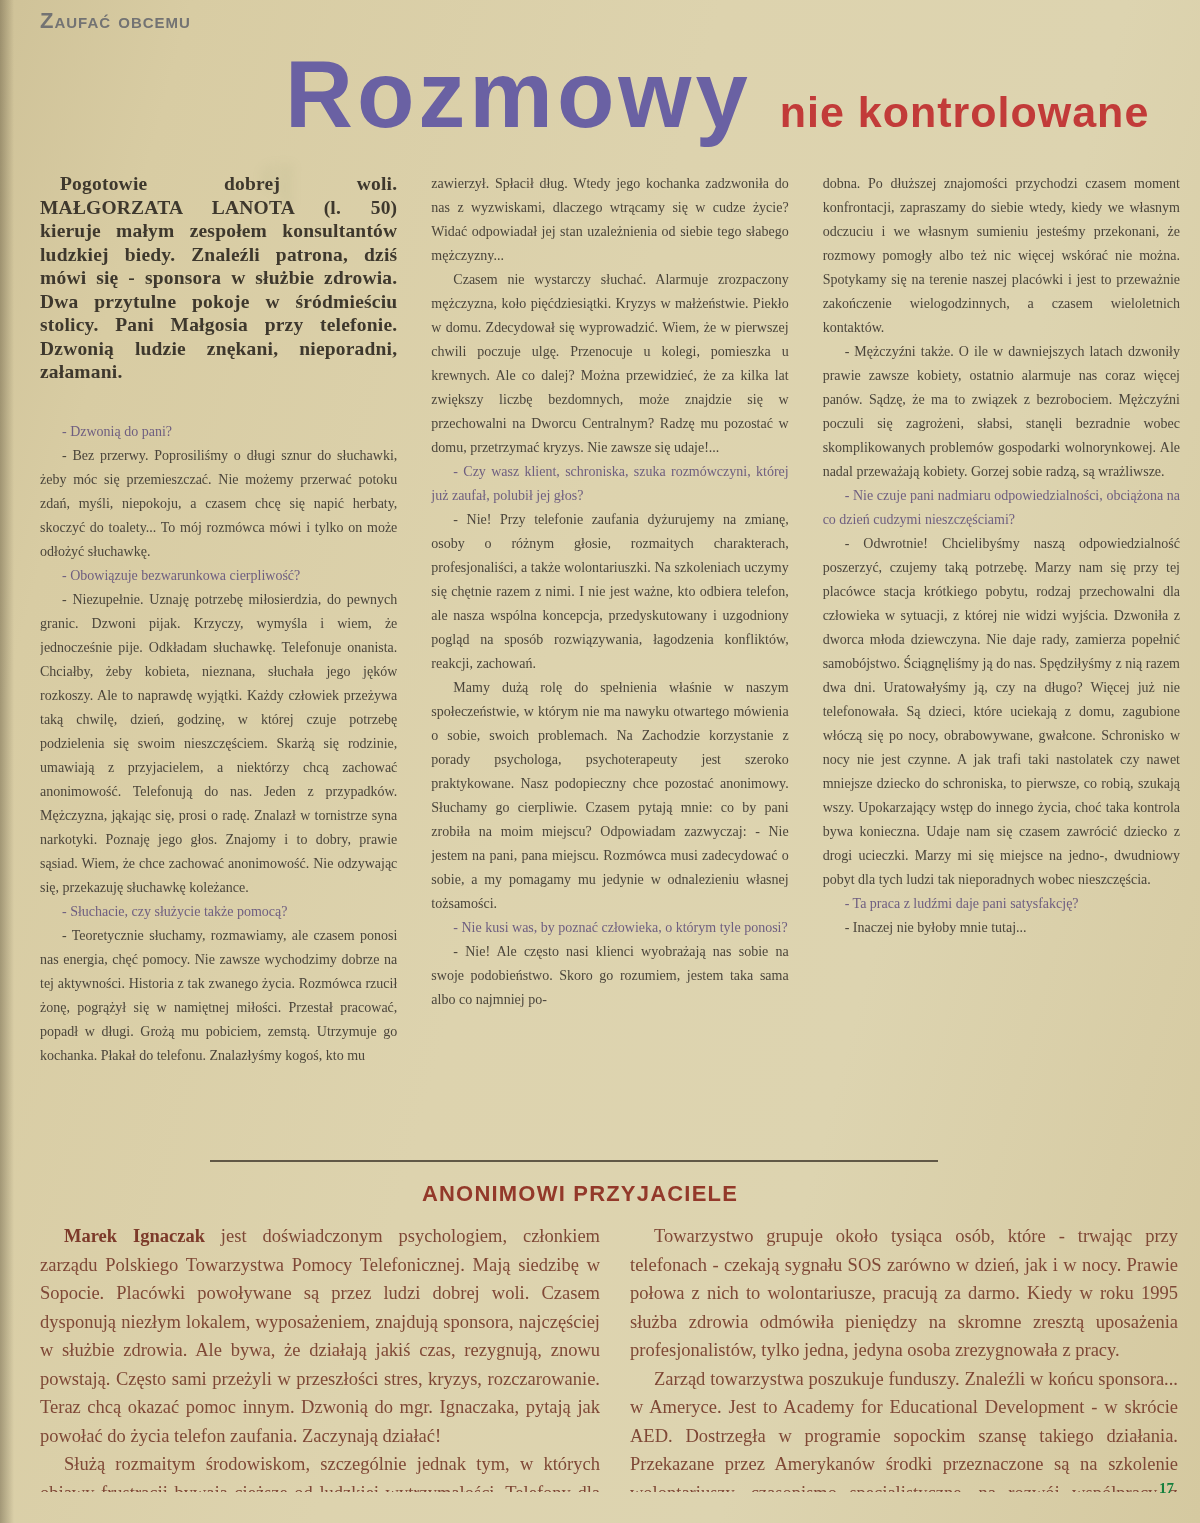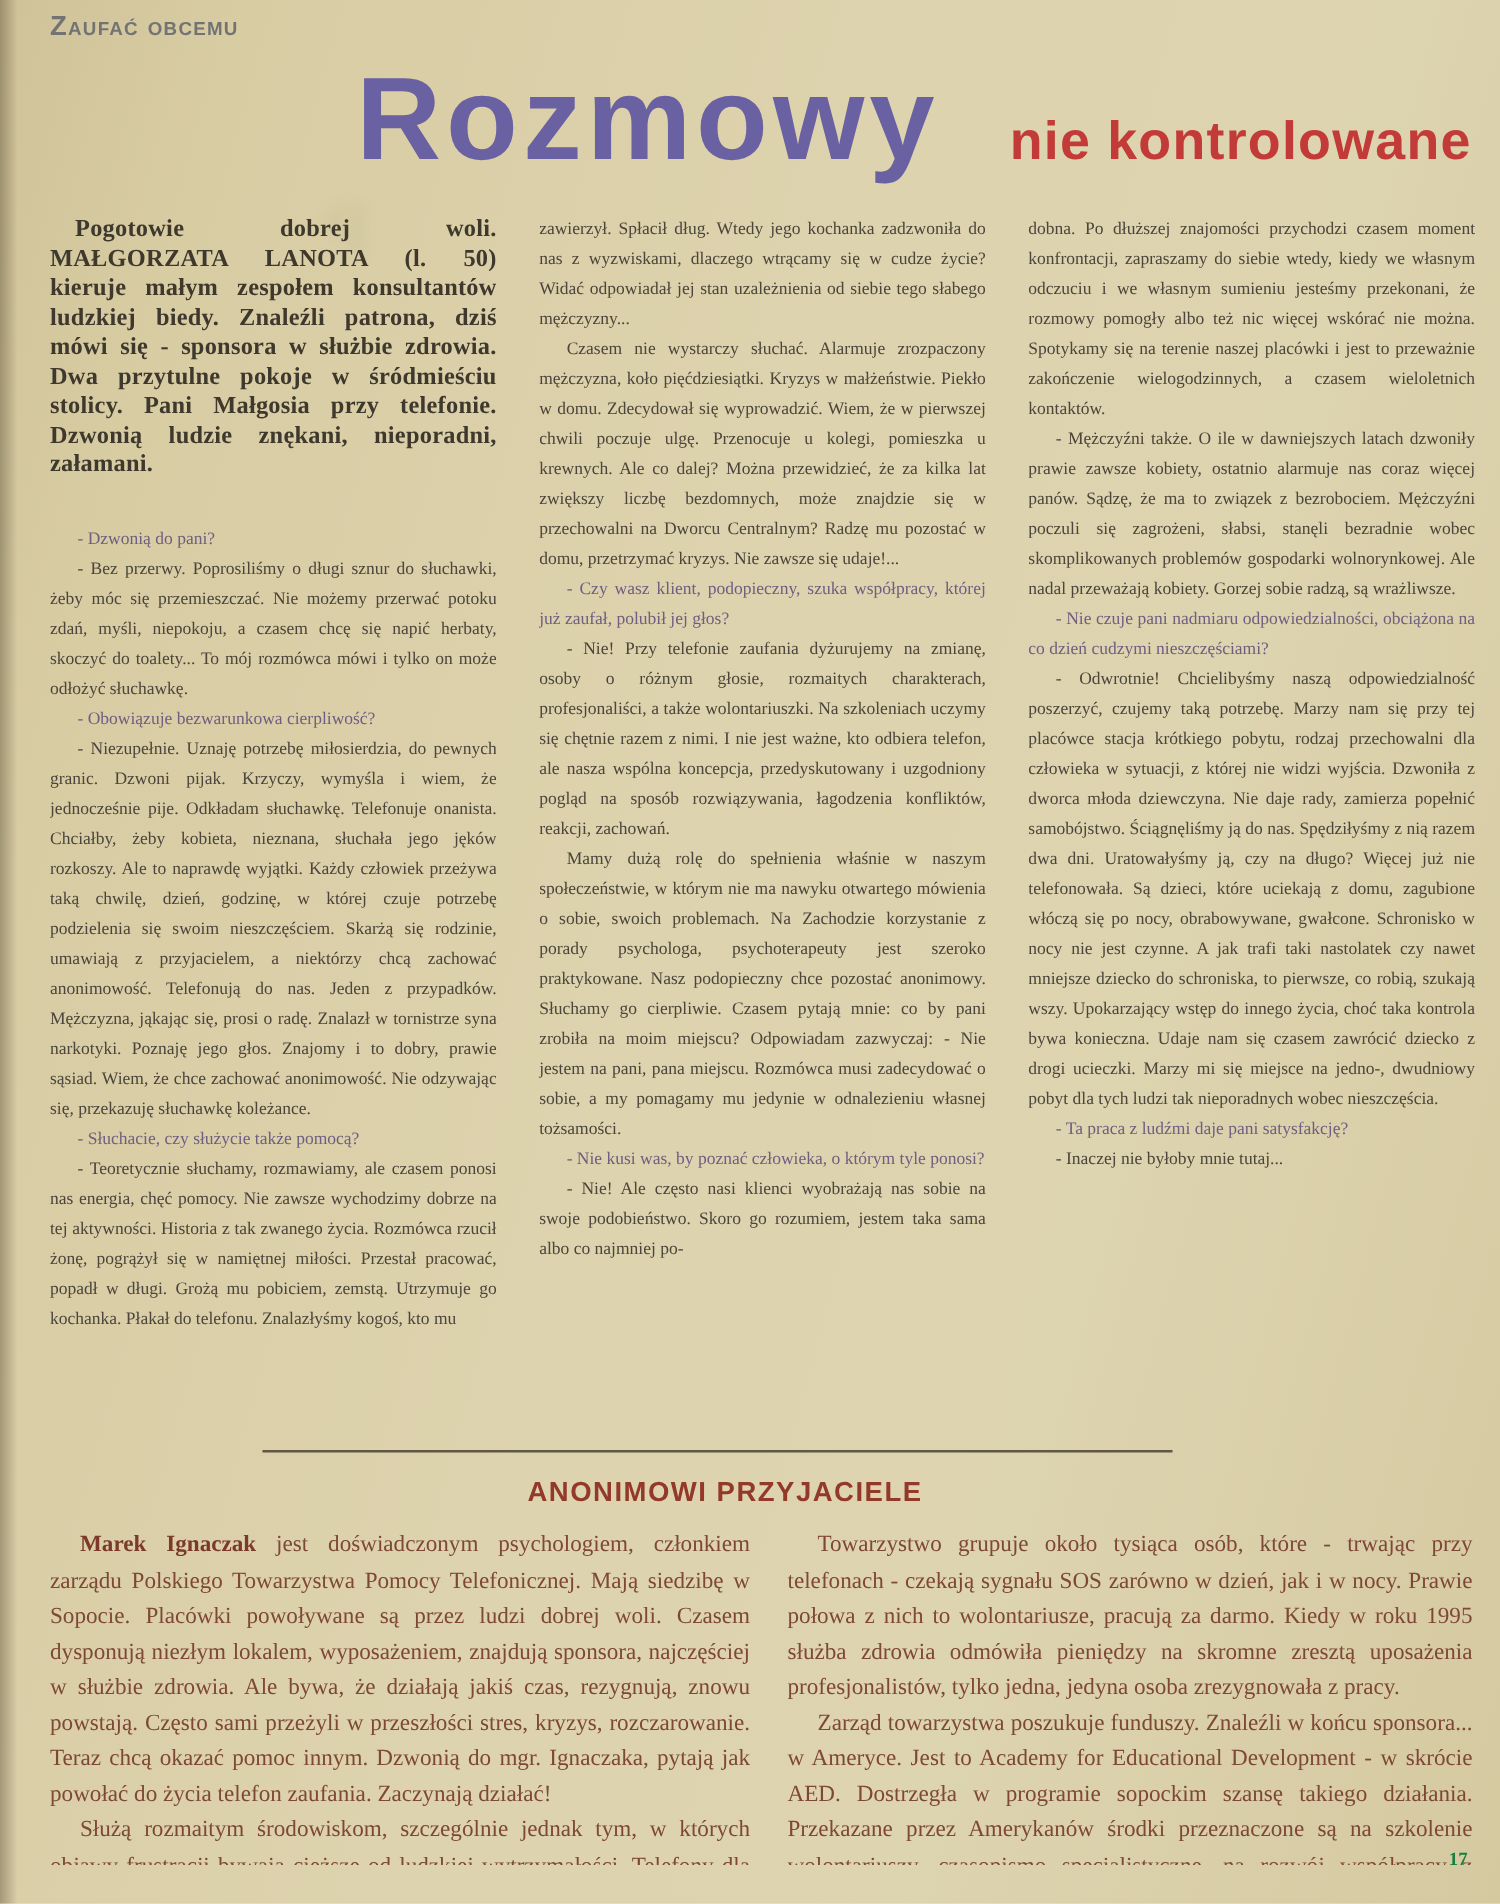"nie kontrolowane" .title-sub { margin-left: 56px -> 28px }
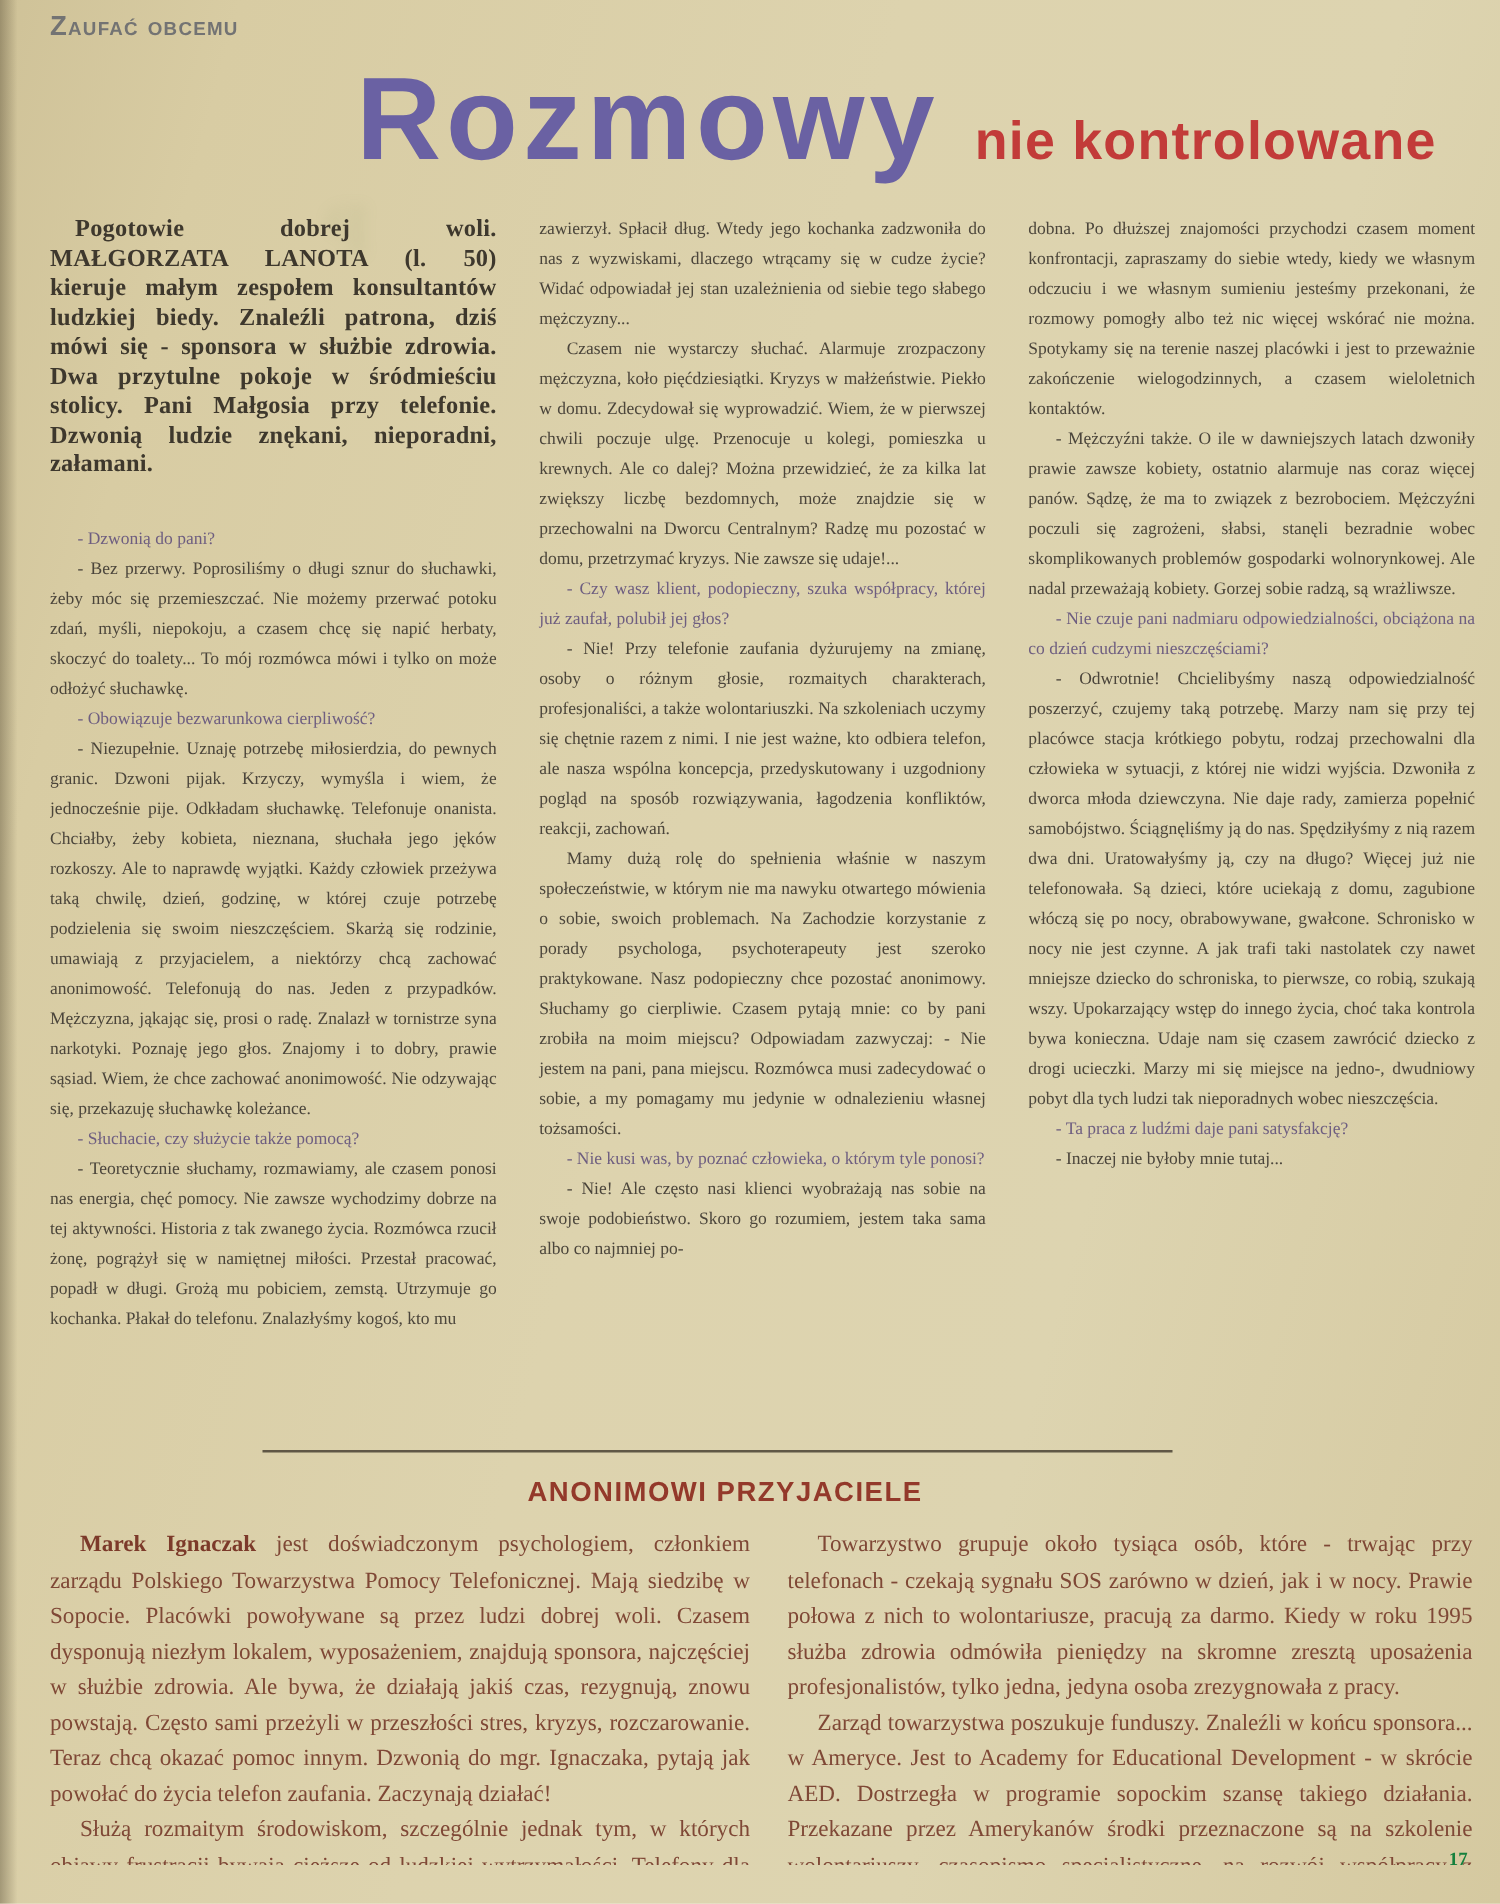"- Czy wasz klient, podopieczny," p.para { text: podopieczny, szuka współpracy -> schroniska, szuka rozmówczyni }
